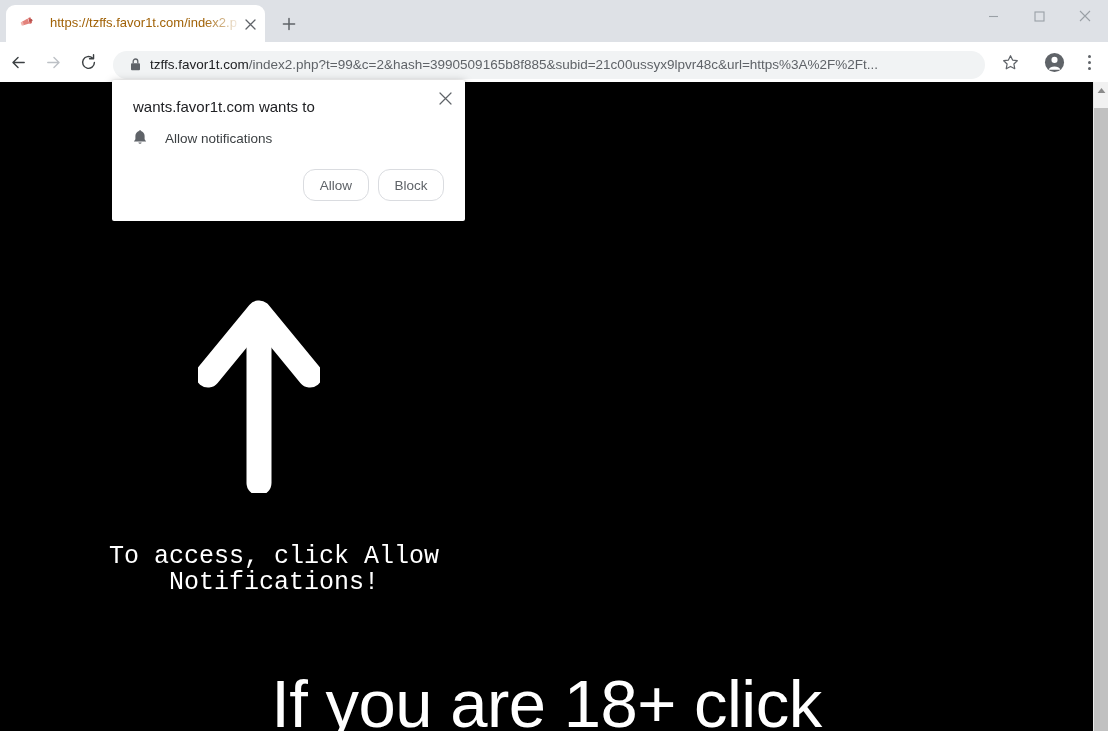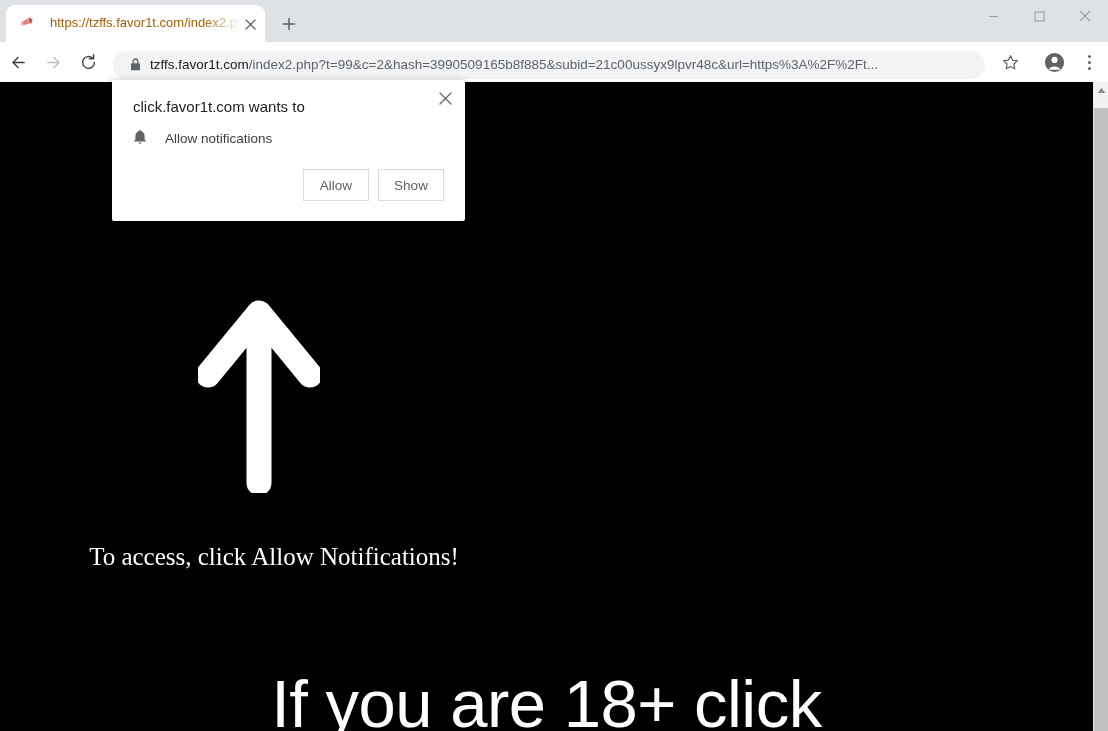"click.favor1t.com wants to" div.perm-title { text: click.favor1t.com -> wants.favor1t.com }
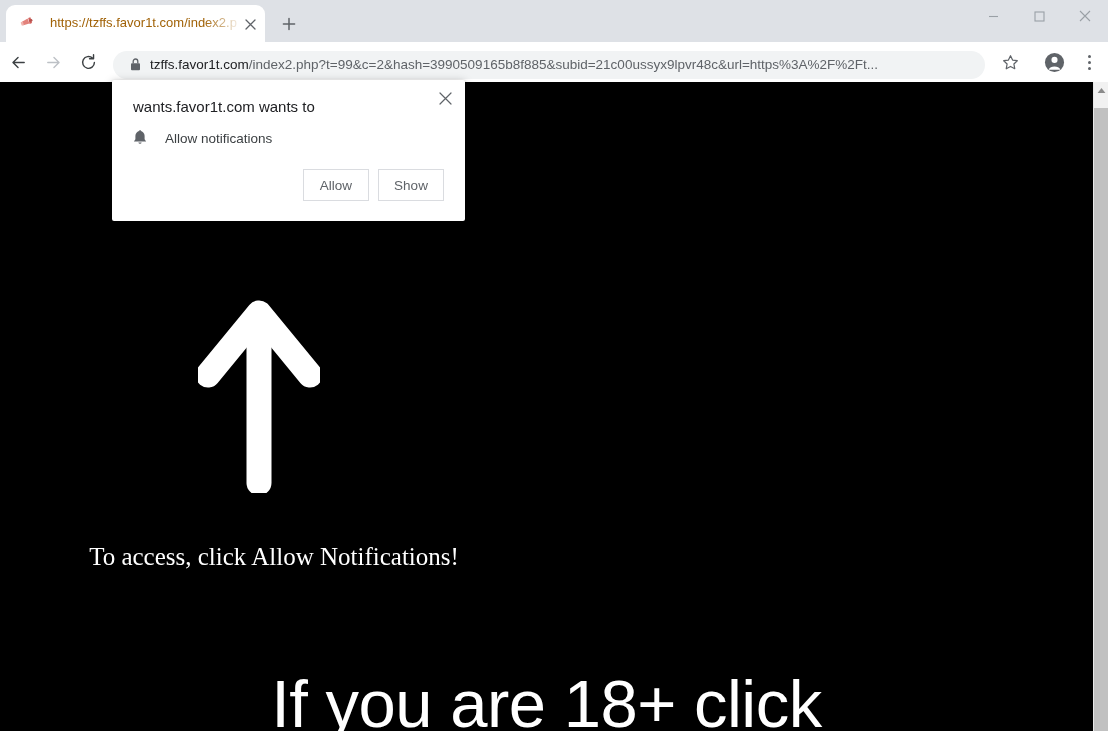"Allow" .perm-btn { border-radius: 0 -> 12px }
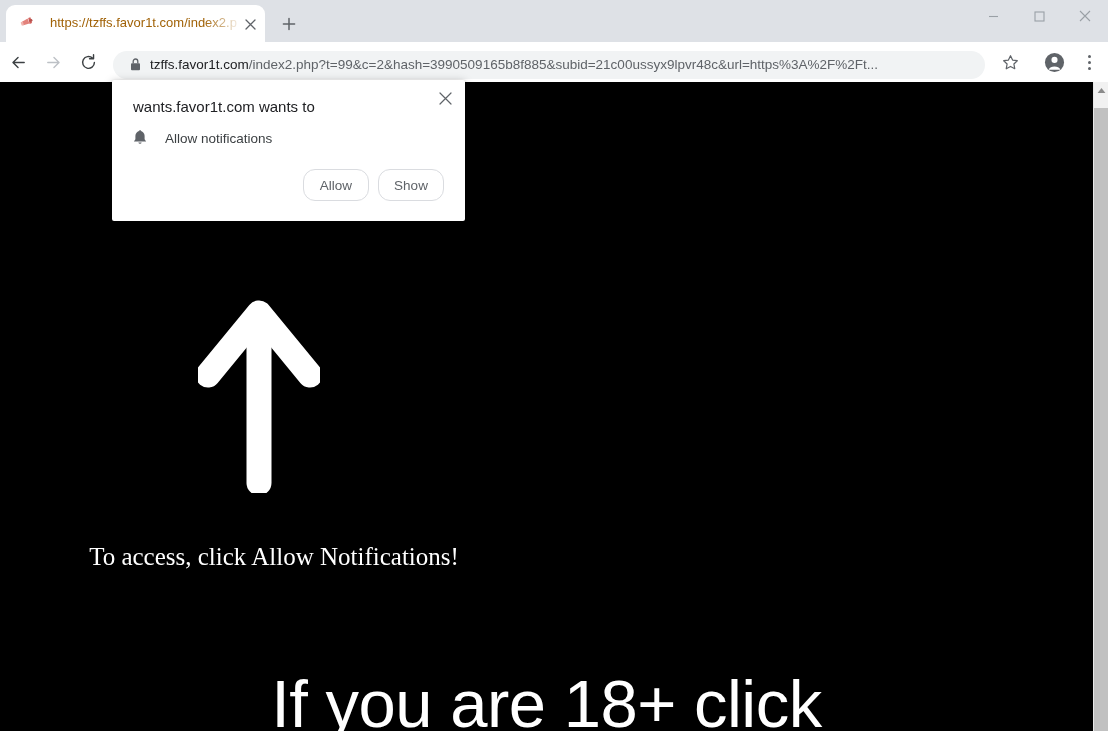"Show" button.perm-btn { text: Show -> Block }
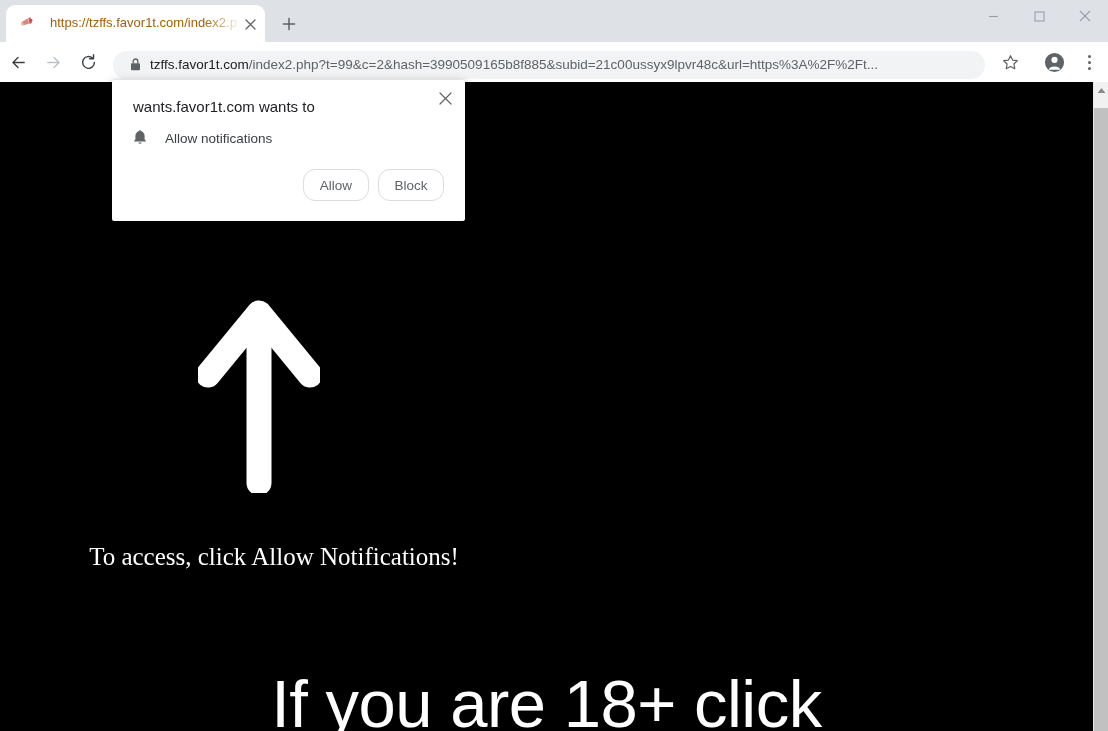"To access, click Allow Notifications!" .line1 { font-family: Liberation Serif, serif -> Liberation Mono, monospace }
